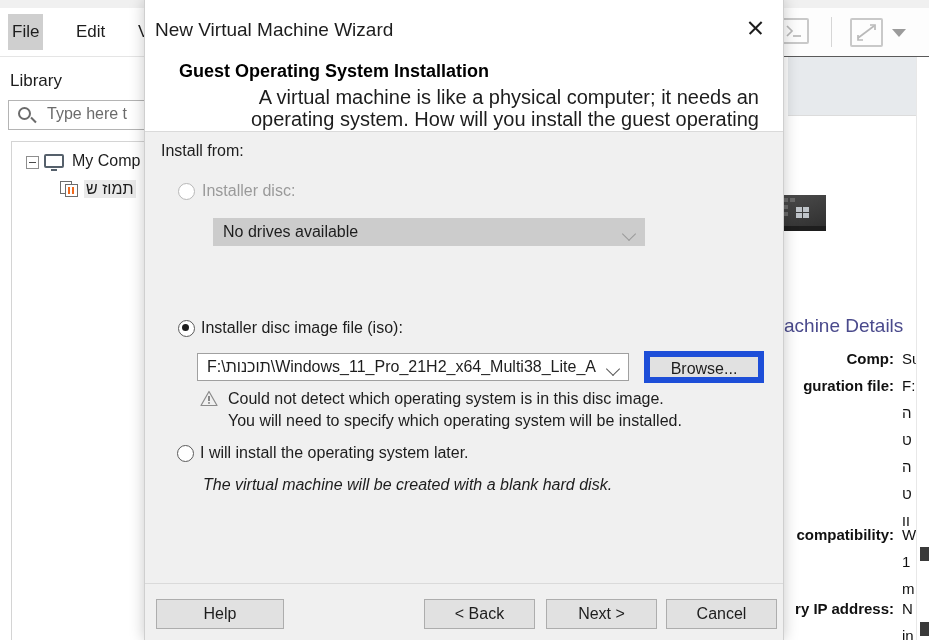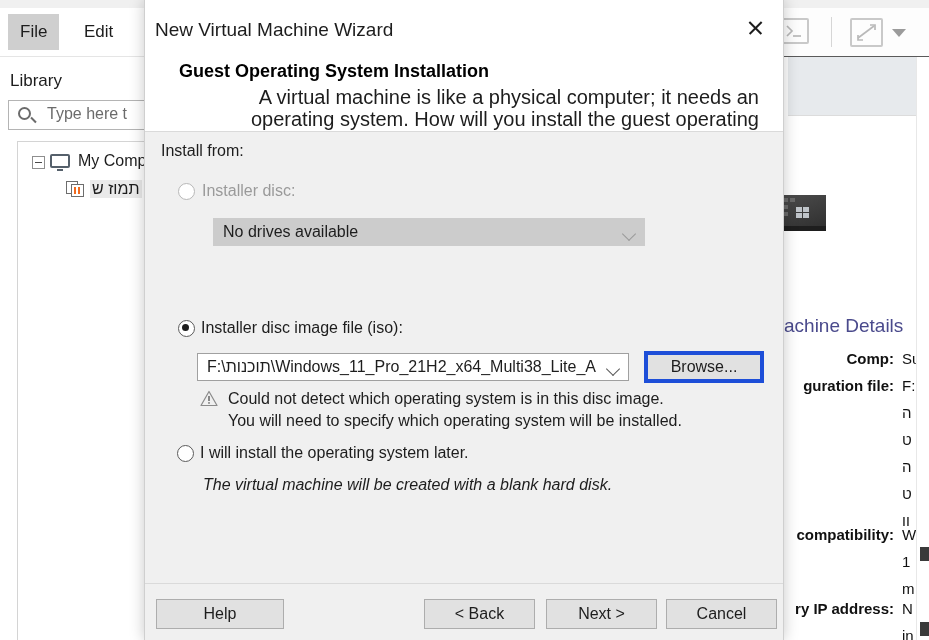"File" .menu-item { padding: 0 12px -> 0 4px }
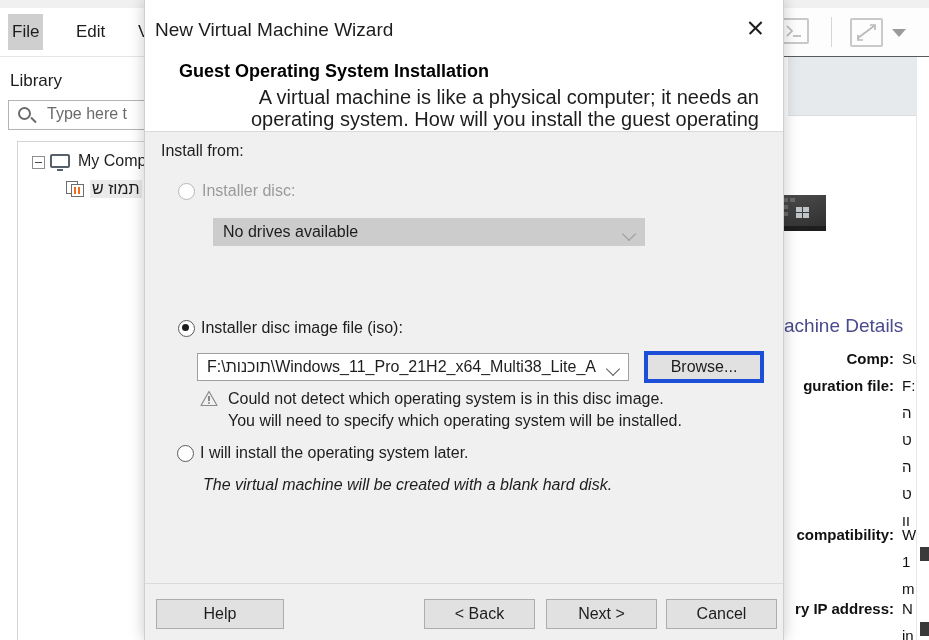"My Comp" .tree { left: 17px -> 11px }
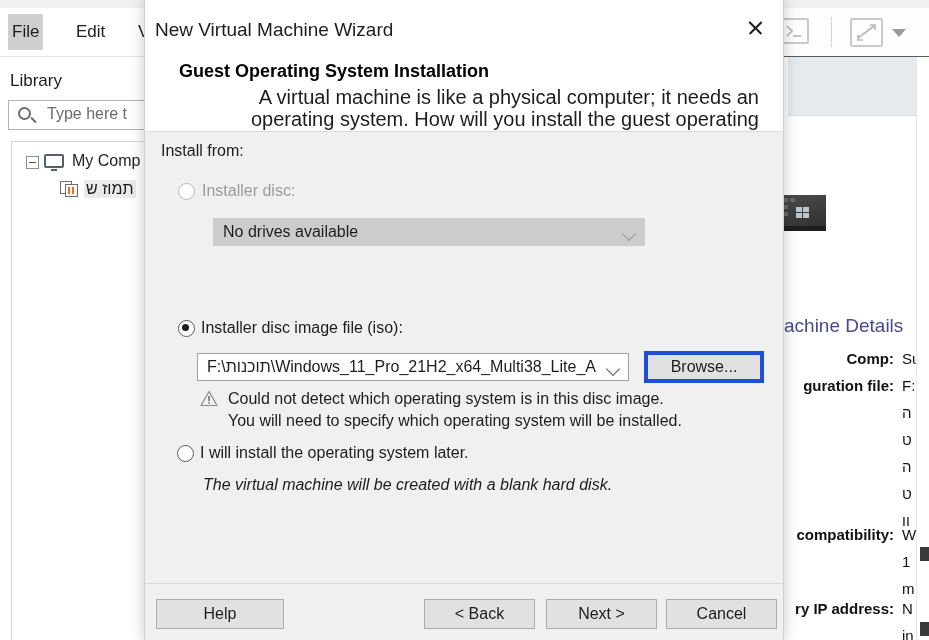"Browse..." .btn.focused { border: 4px solid #1d4ed8 -> 6px solid #1d4ed8 }
